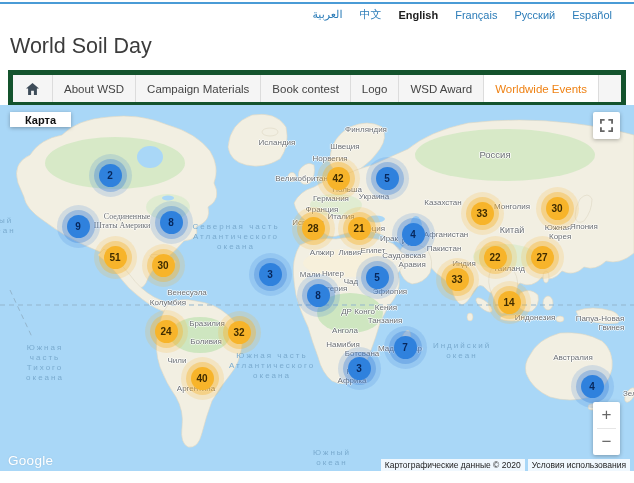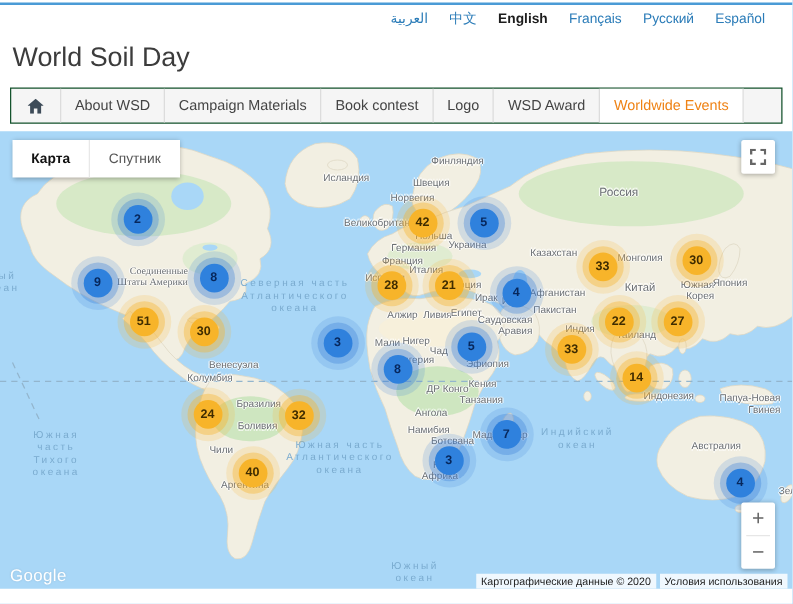"About WSD" .nav { border: 1px solid #14532d -> 5px solid #14532d }
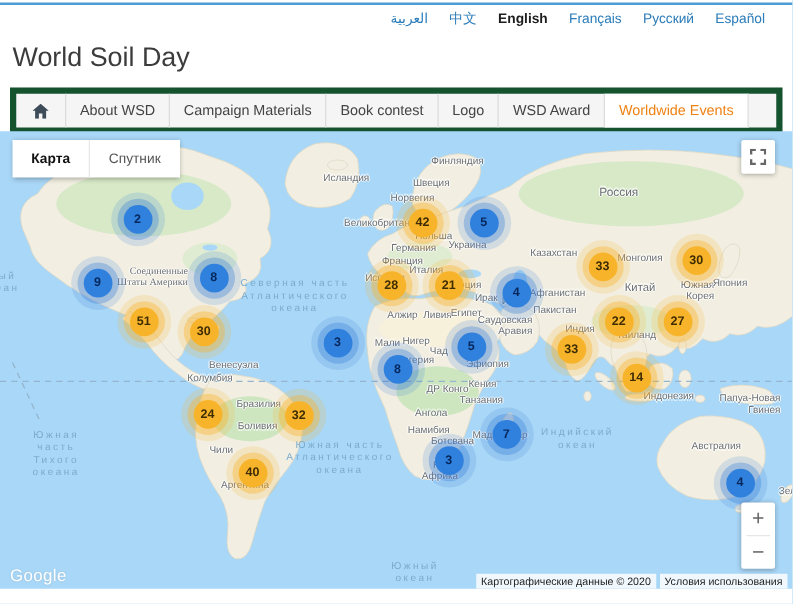"Карта" .maptype { height: 30px -> 15px }
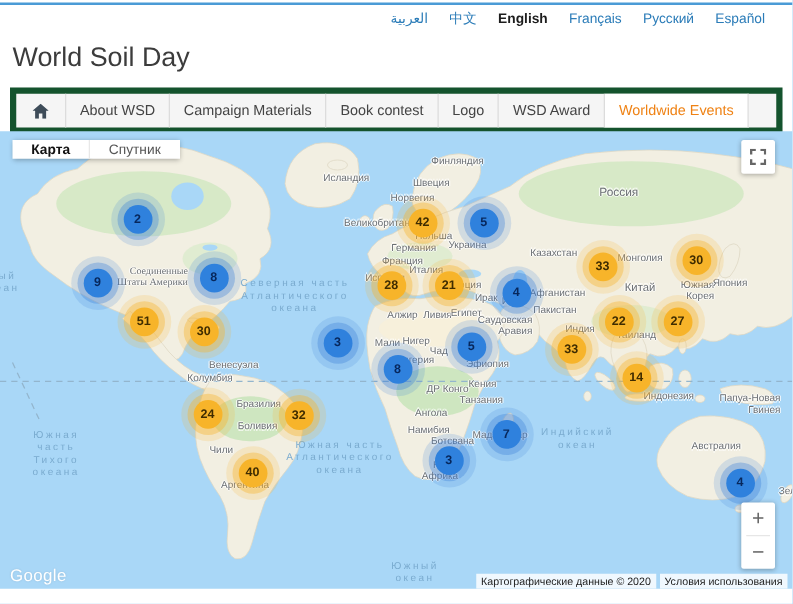"Спутник" button.btn-sat { html: <button>Спутник</button> -> none }
